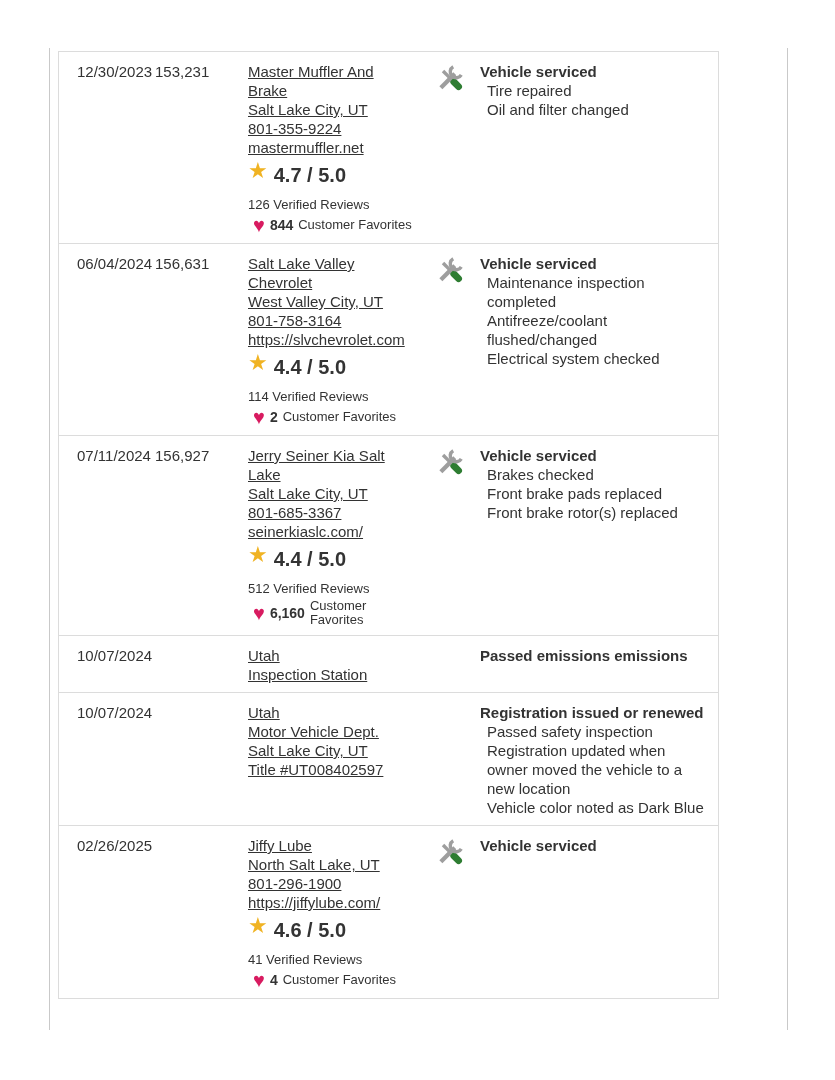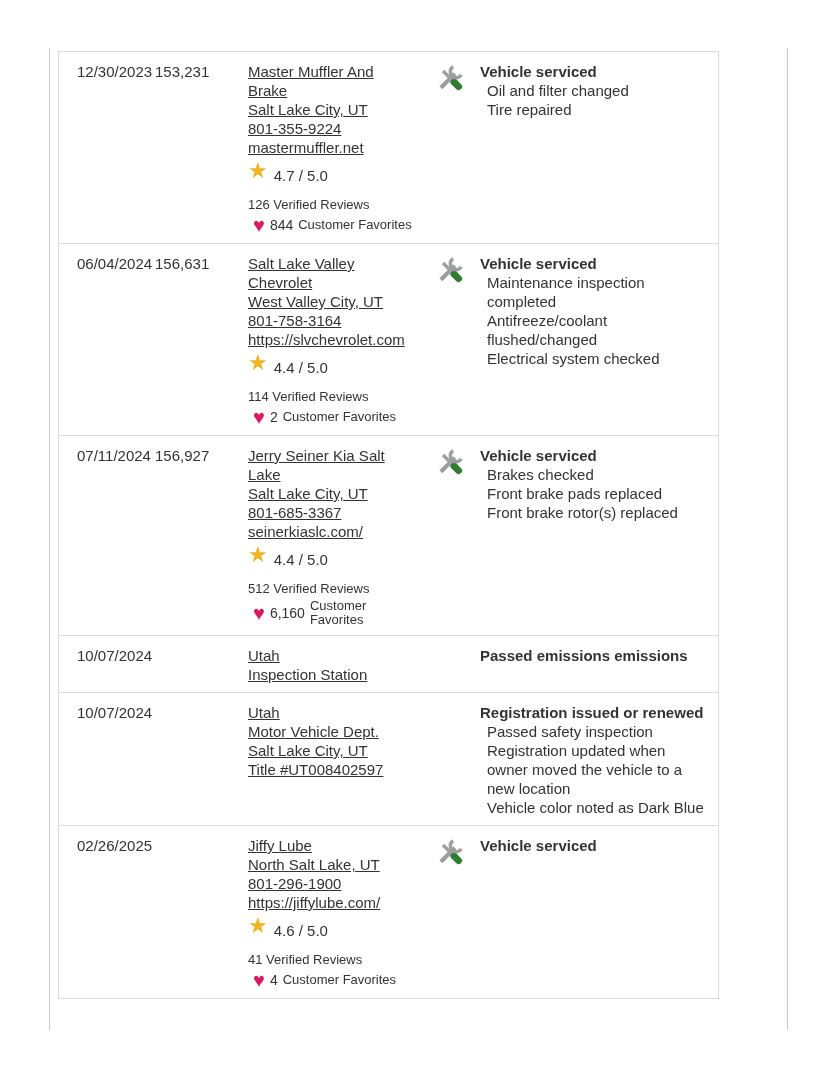"Oil and filter changed" div.event-detail-line { order: before "Tire repaired" -> after "Tire repaired" }
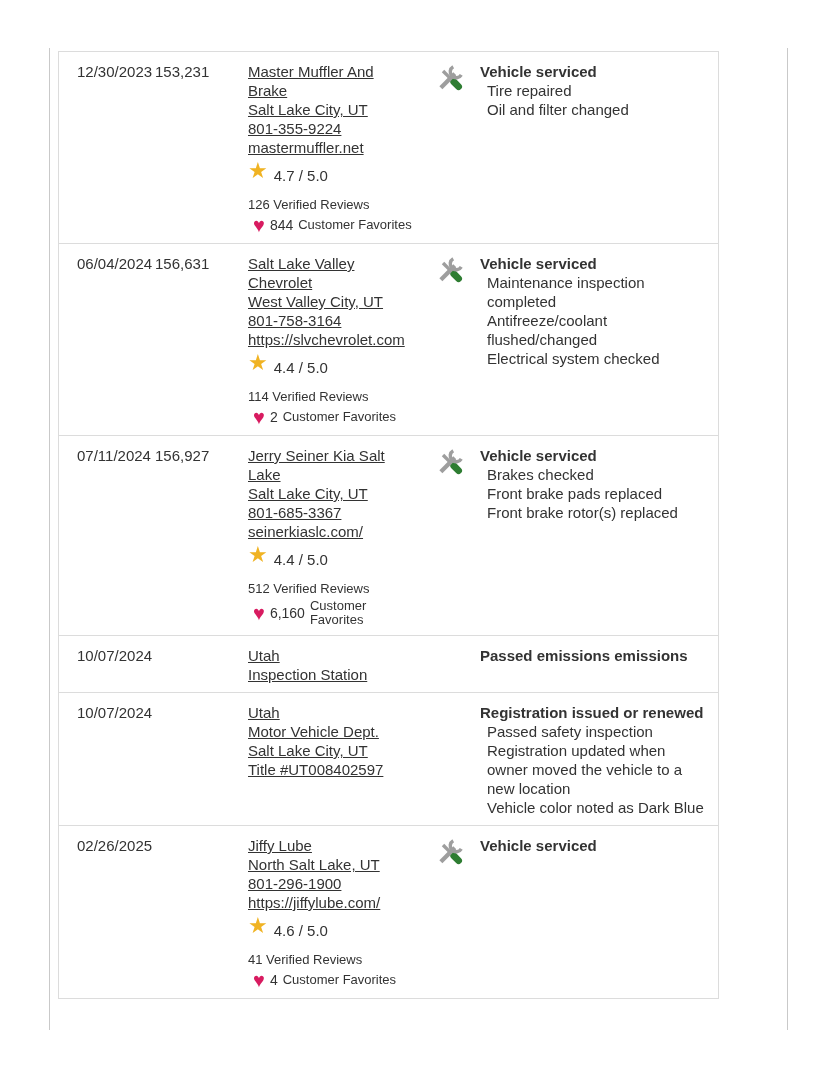"4.7 / 5.0" .rating-value { font-size: 15px -> 20px; font-weight: normal -> bold }
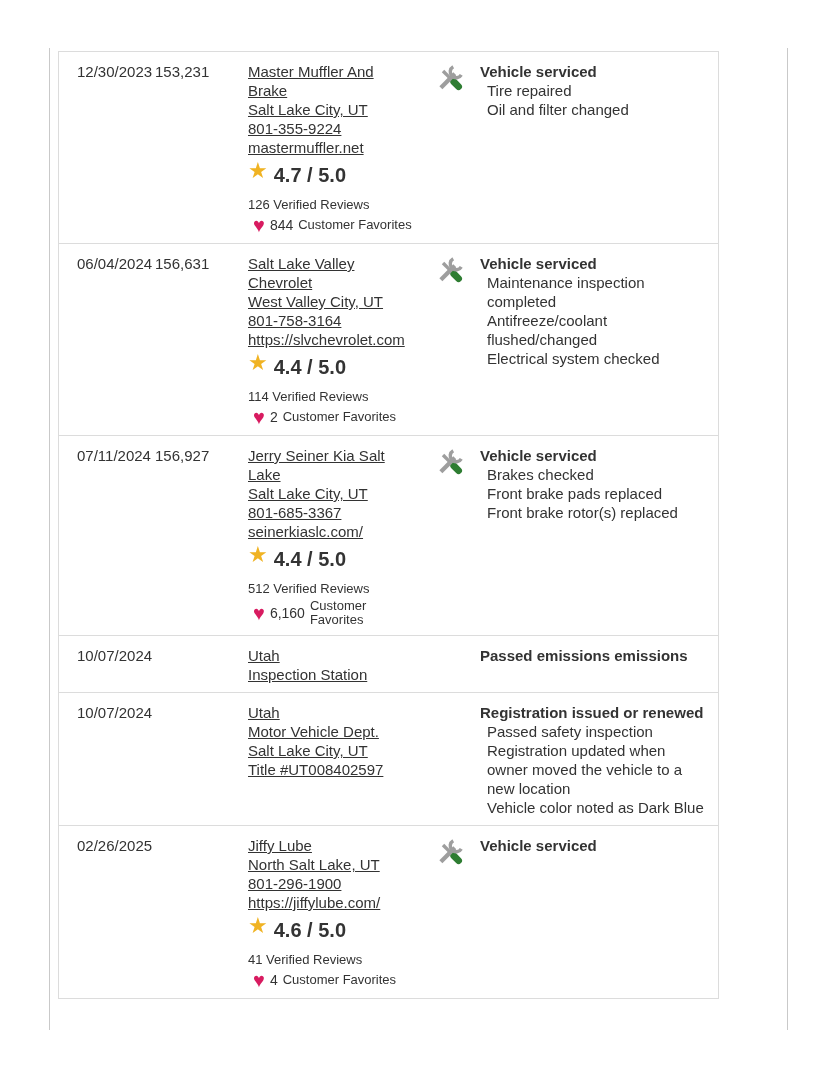"844" .fav-count { font-weight: normal -> bold }
